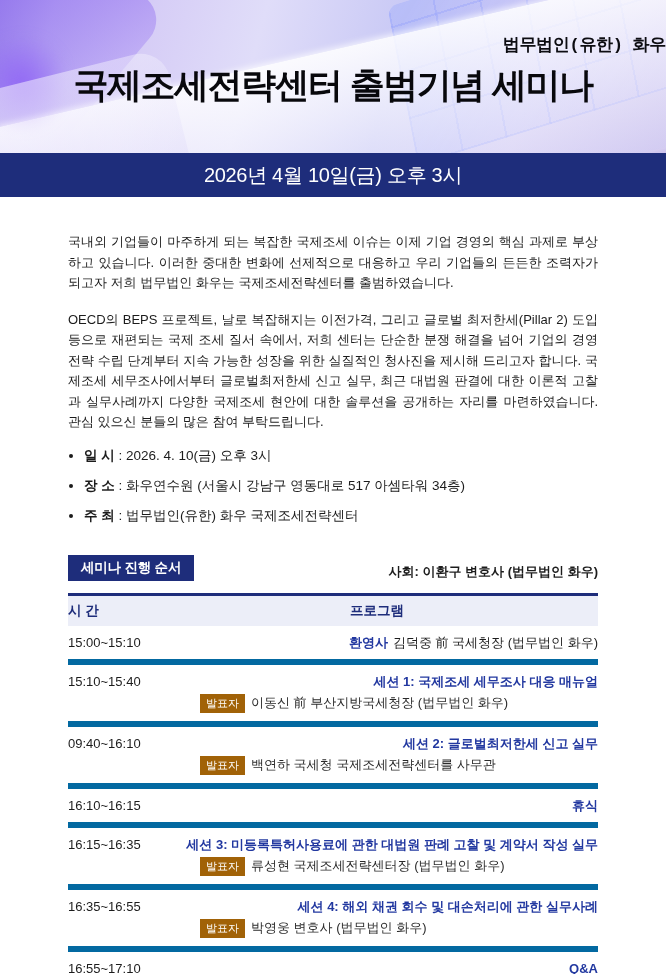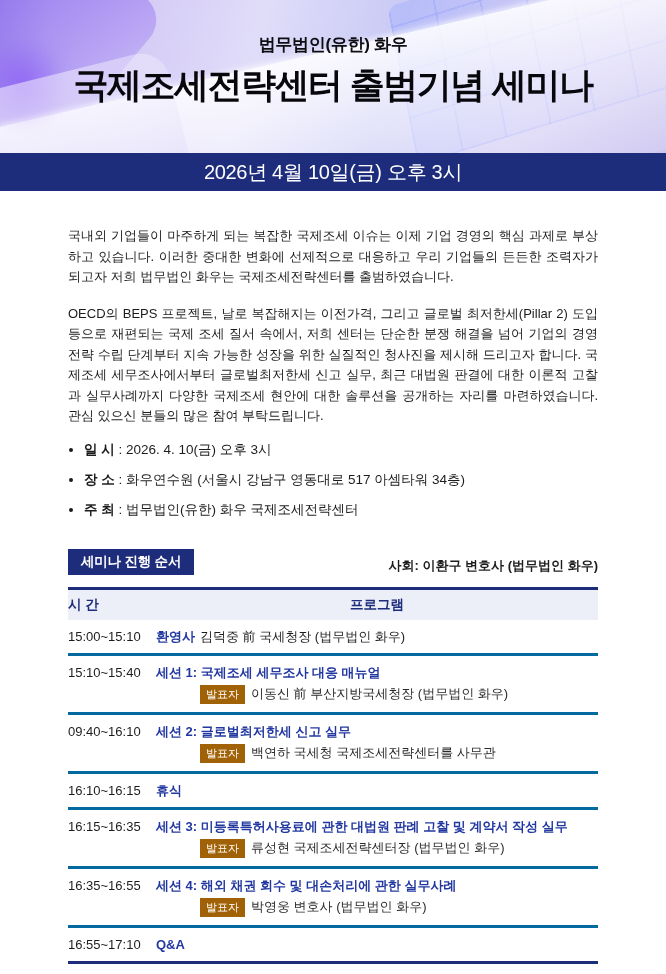"법무법인(유한) 화우" .hero-org { font-family: none -> Liberation Mono, monospace; text-align: center -> right }
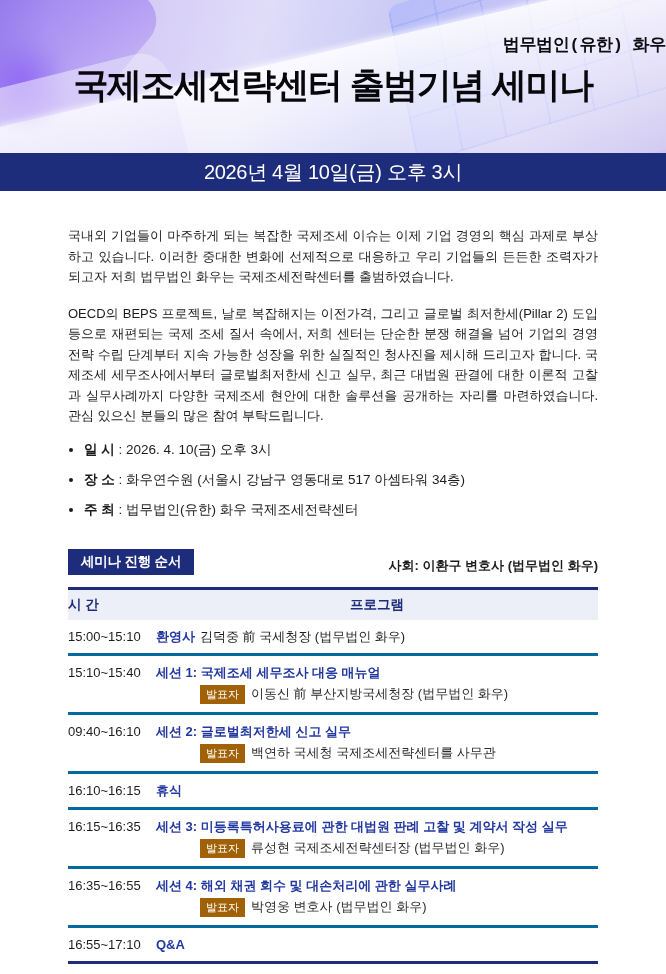"2026년 4월 10일(금) 오후 3시" .date-banner { height: 38px -> 44px }
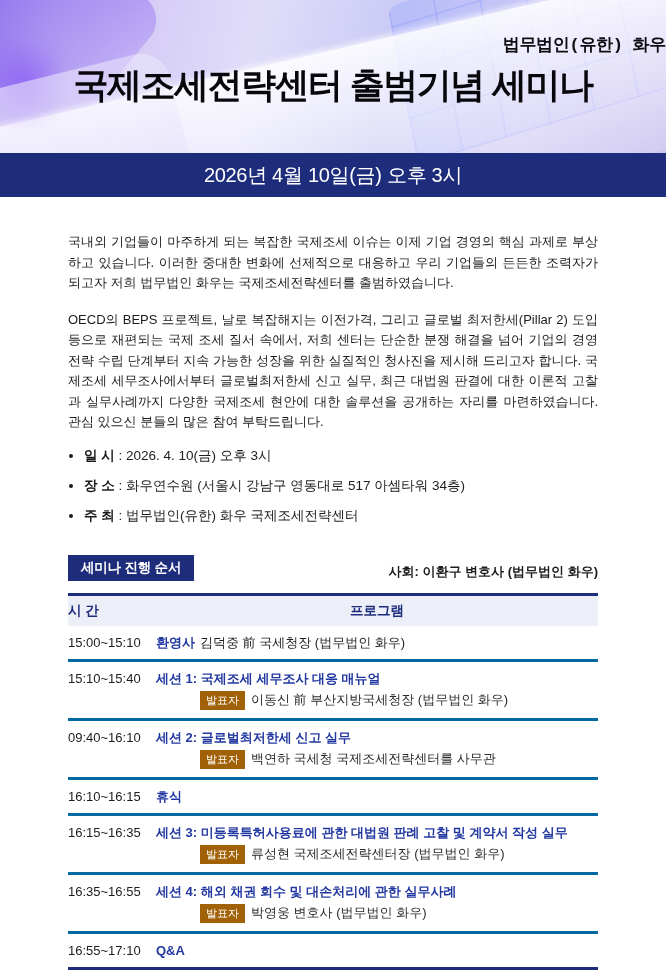"15:00~15:10" .row { border-bottom: 3px solid #0369a1 -> 6px solid #0369a1 }
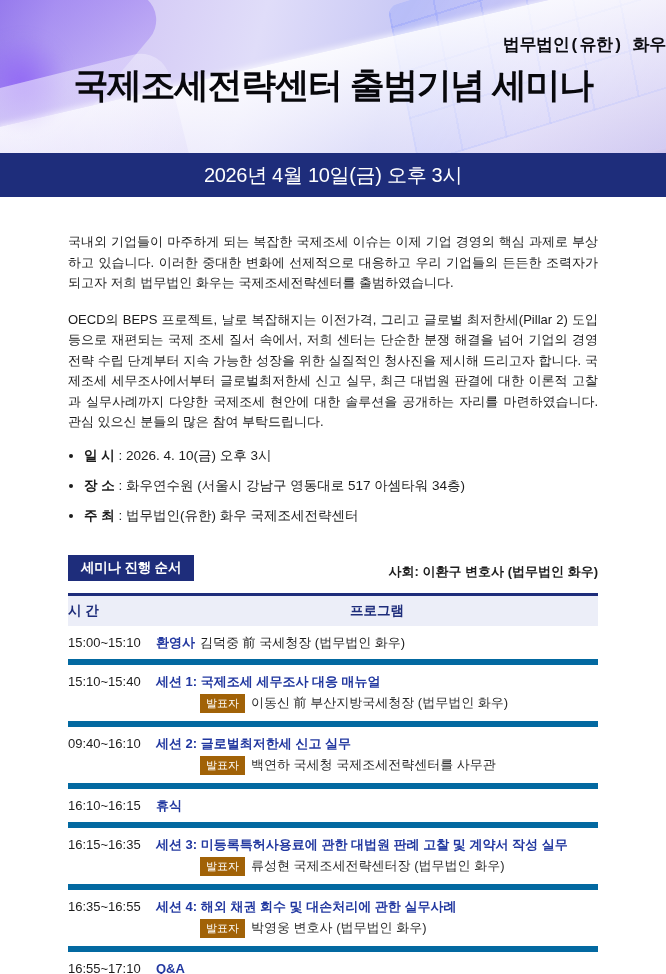"환영사 김덕중 前 국세청장 (법무법인" .row .line1 { text-align: none -> right }
